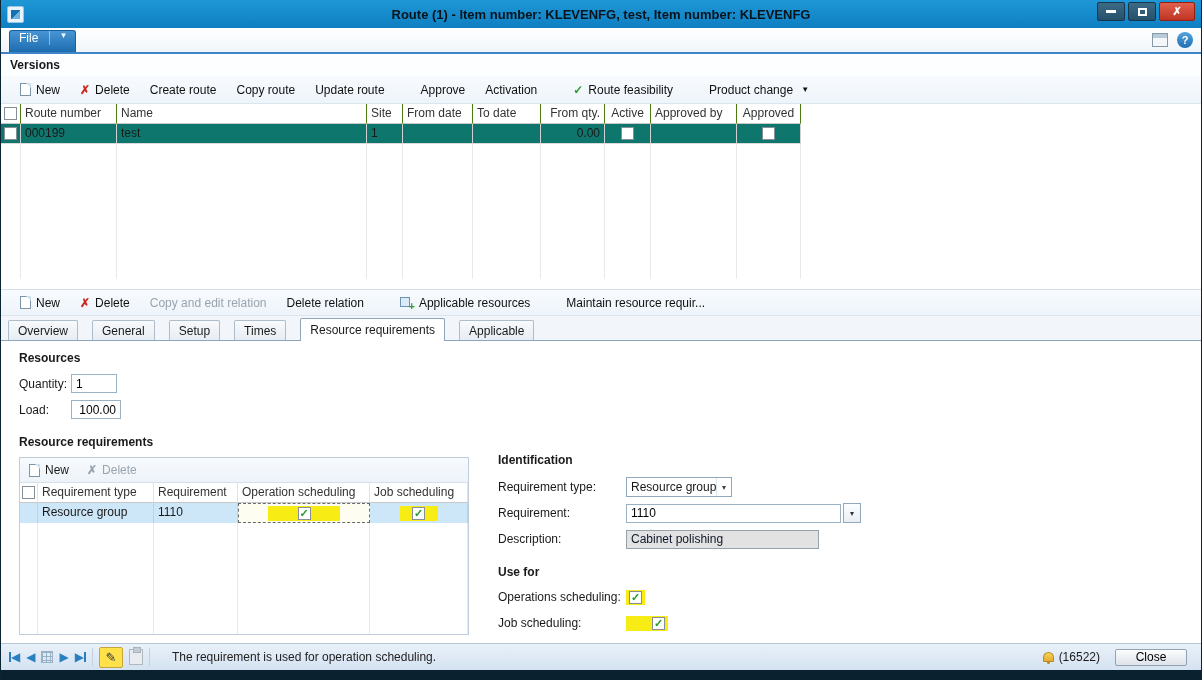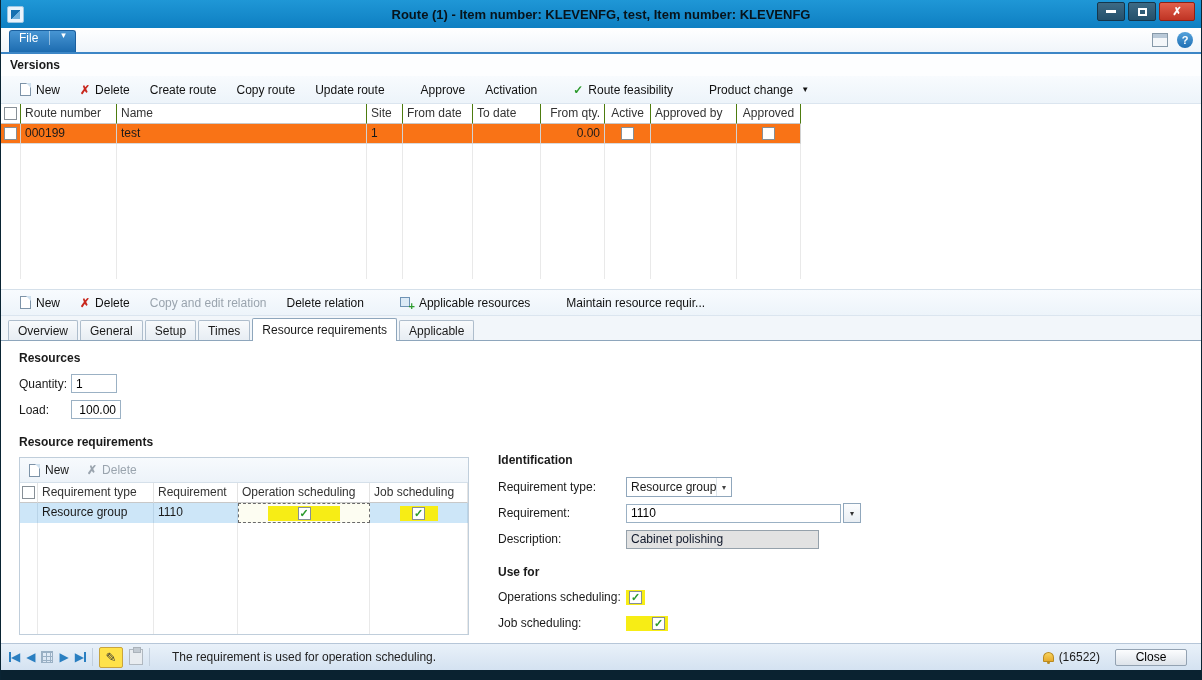"000199" .g1-data .cell { background: #f97316 -> #0f766e }
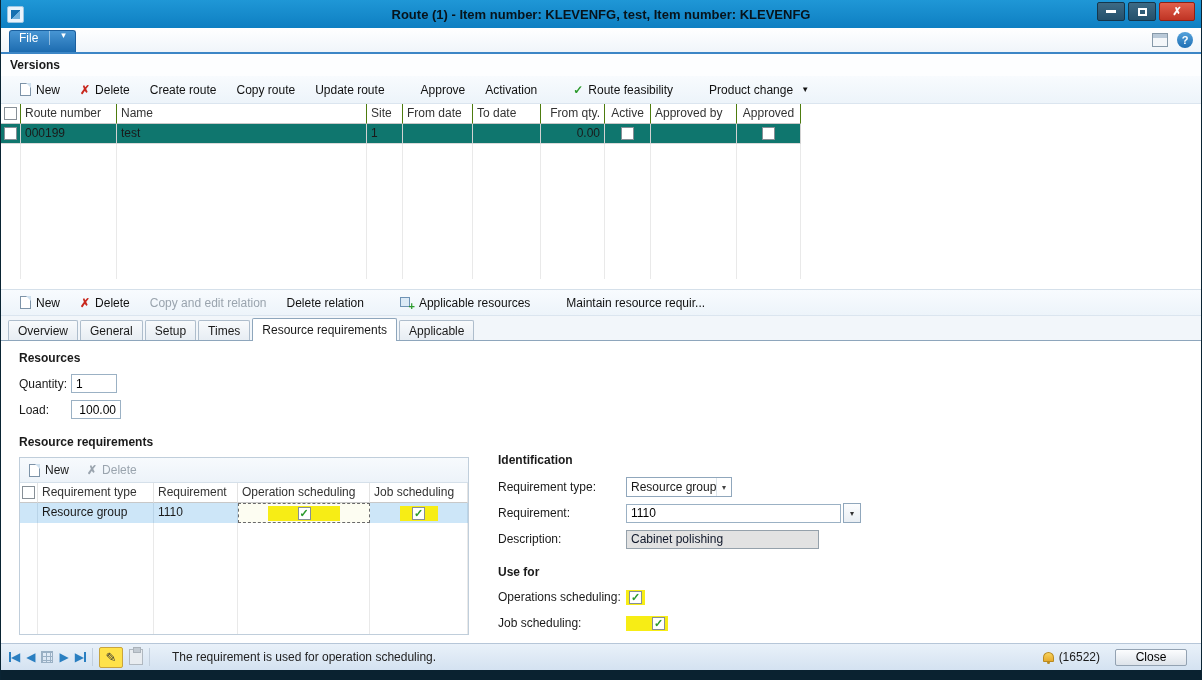"Overview" .tabs { gap: 2px -> 14px }
